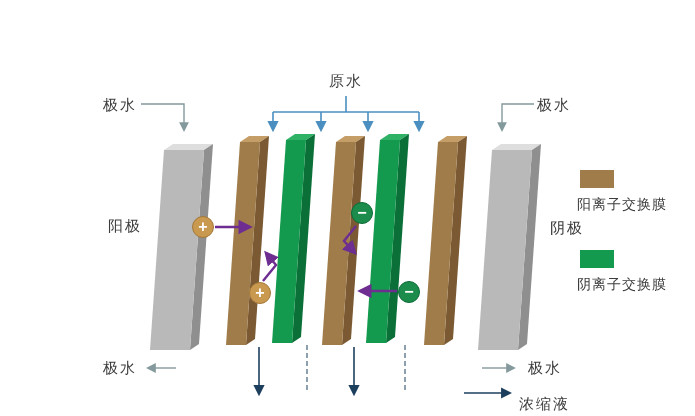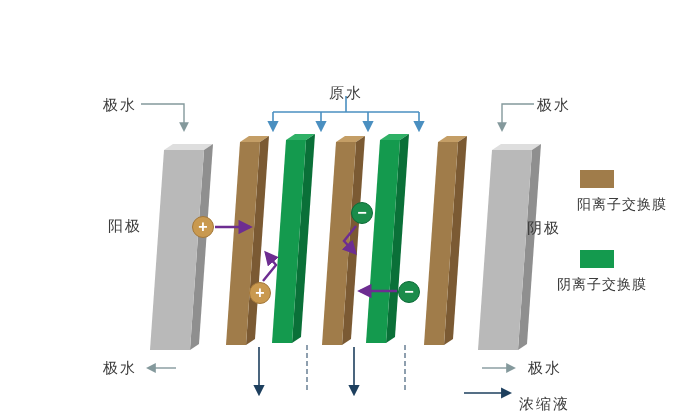"原水" div.lbl { top: 84px -> 72px }
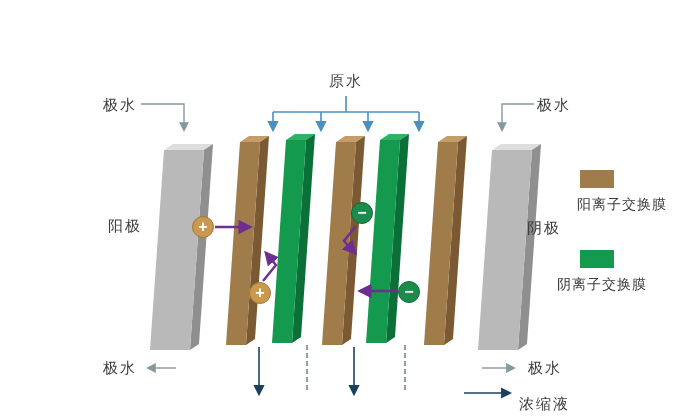"阴极" div.lbl { left: 527px -> 550px }
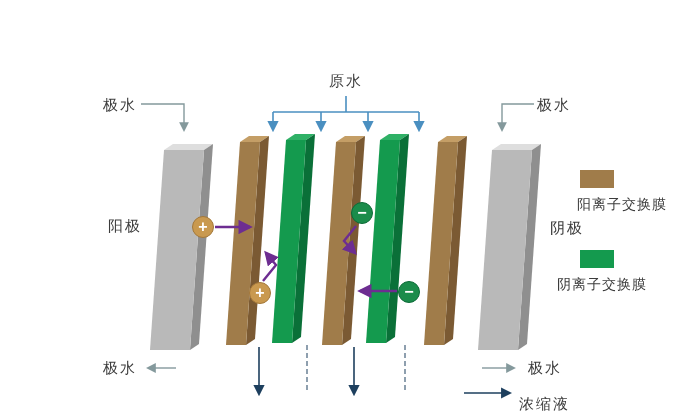"阴离子交换膜" div.lbl { left: 557px -> 577px }
